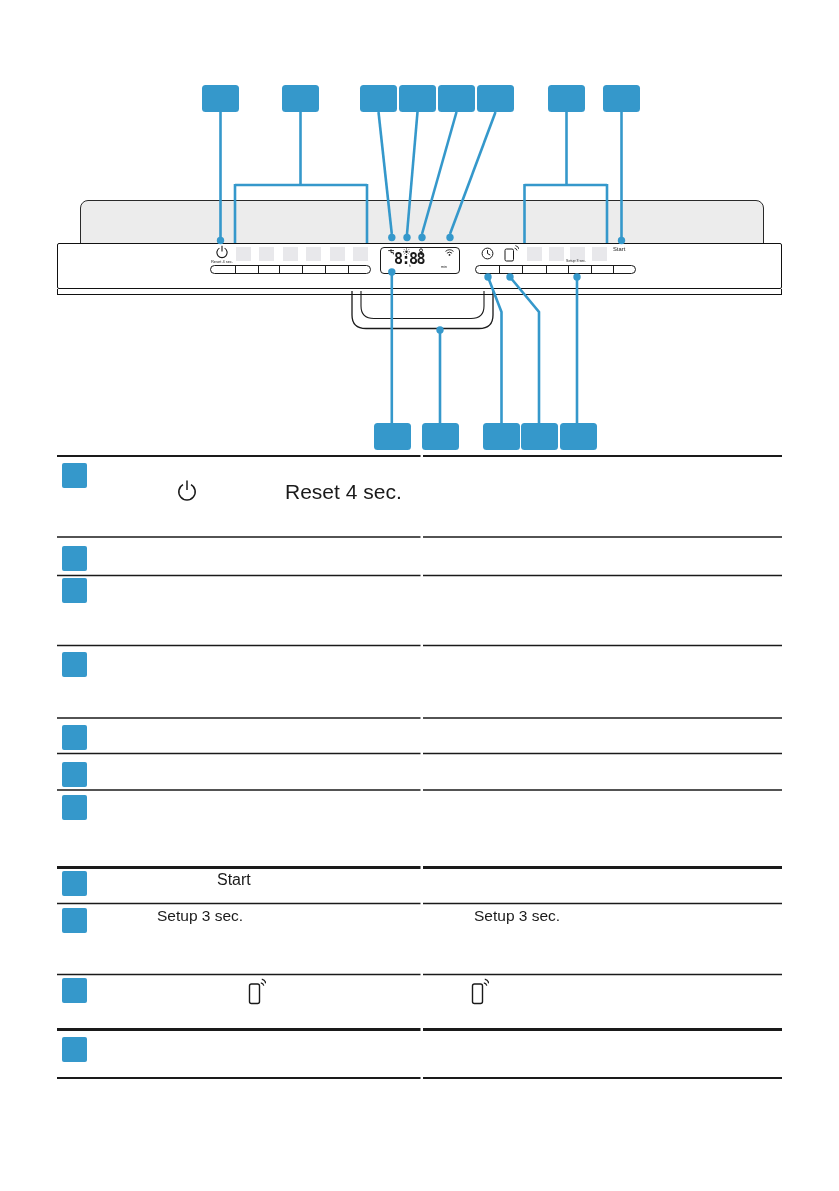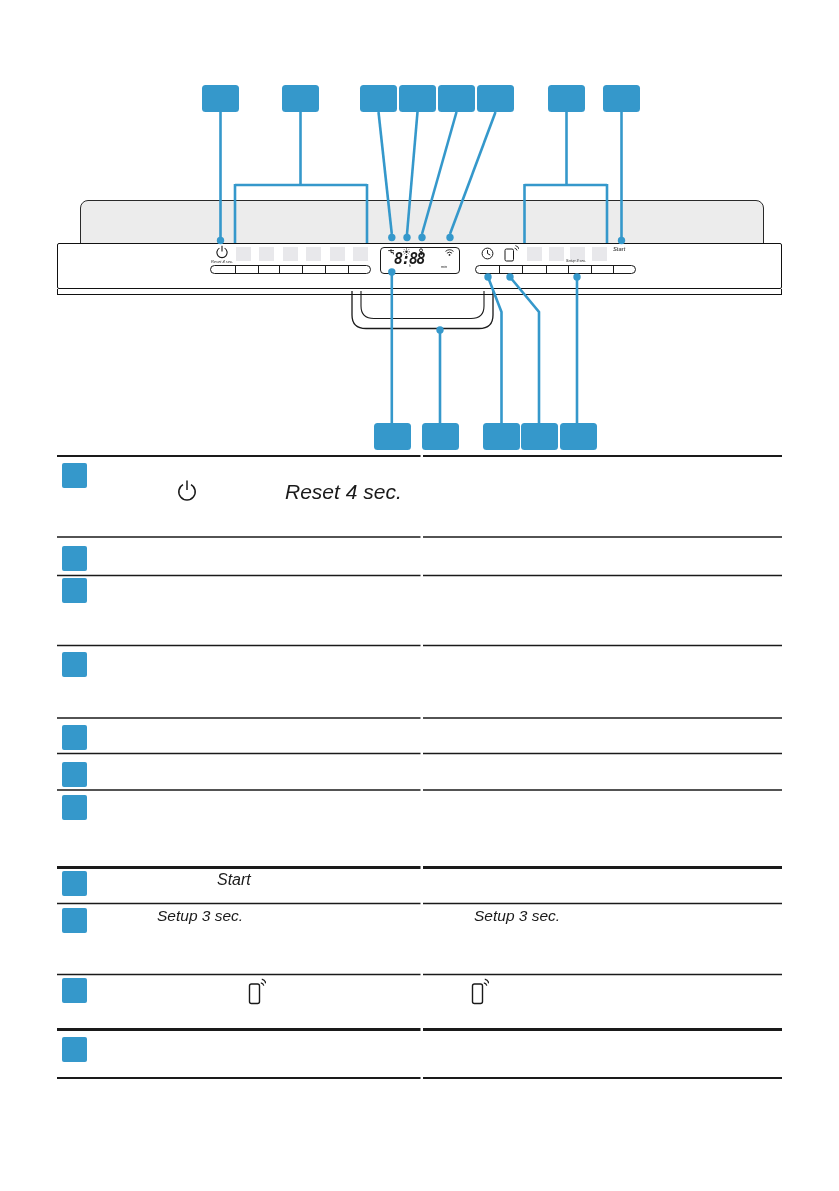"8:88" .page { font-style: italic -> none }
